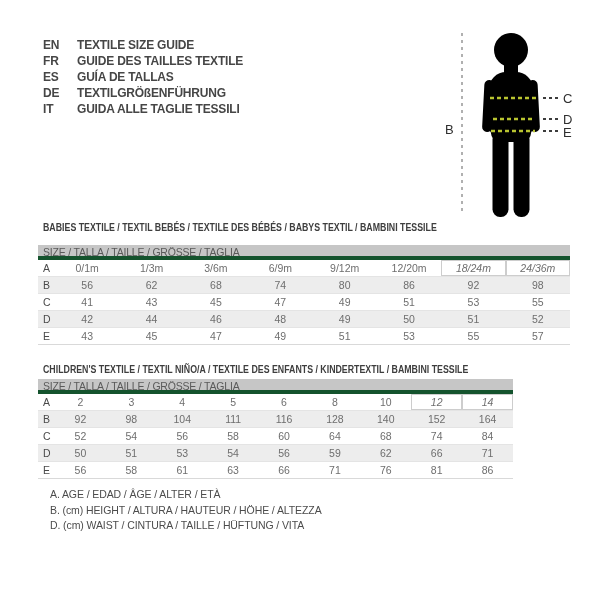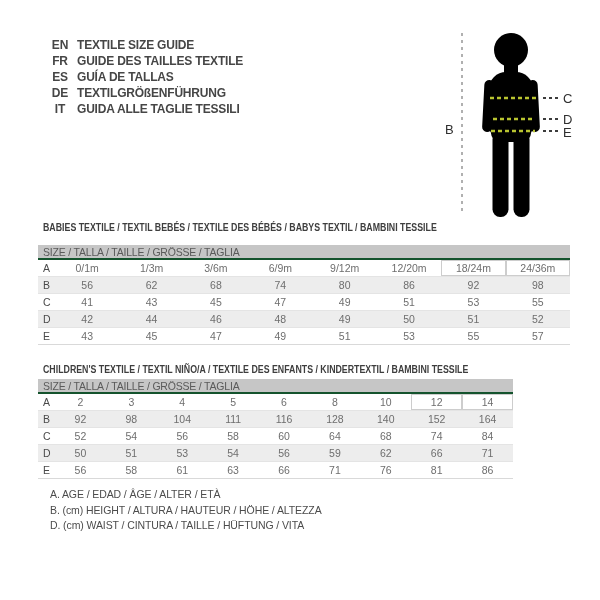"EN" .lang-row { text-align: center -> none }
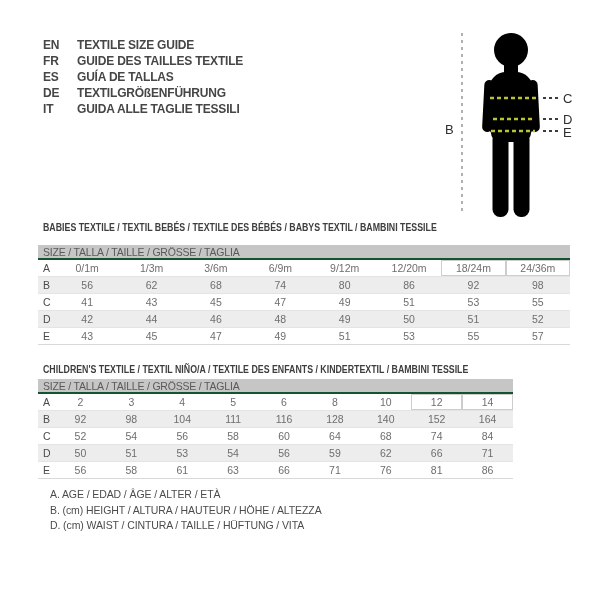"SIZE / TALLA / TAILLE" .t-header { border-bottom: 2px solid #14532d -> 4px solid #14532d }
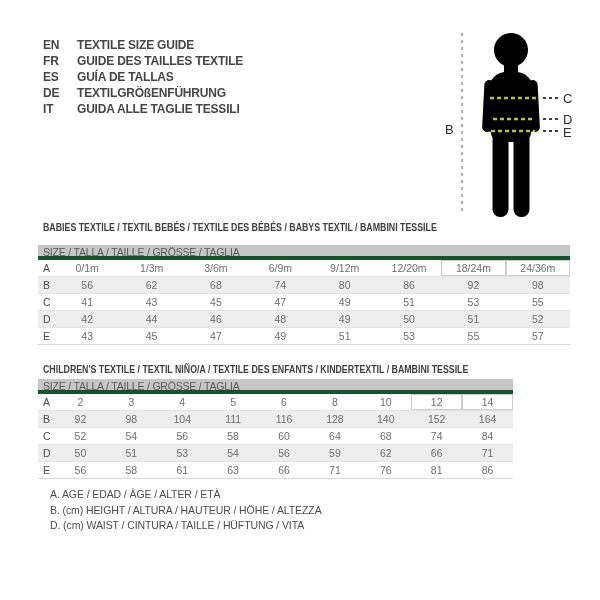"18/24m" .t-cell.boxed { font-style: none -> italic }
